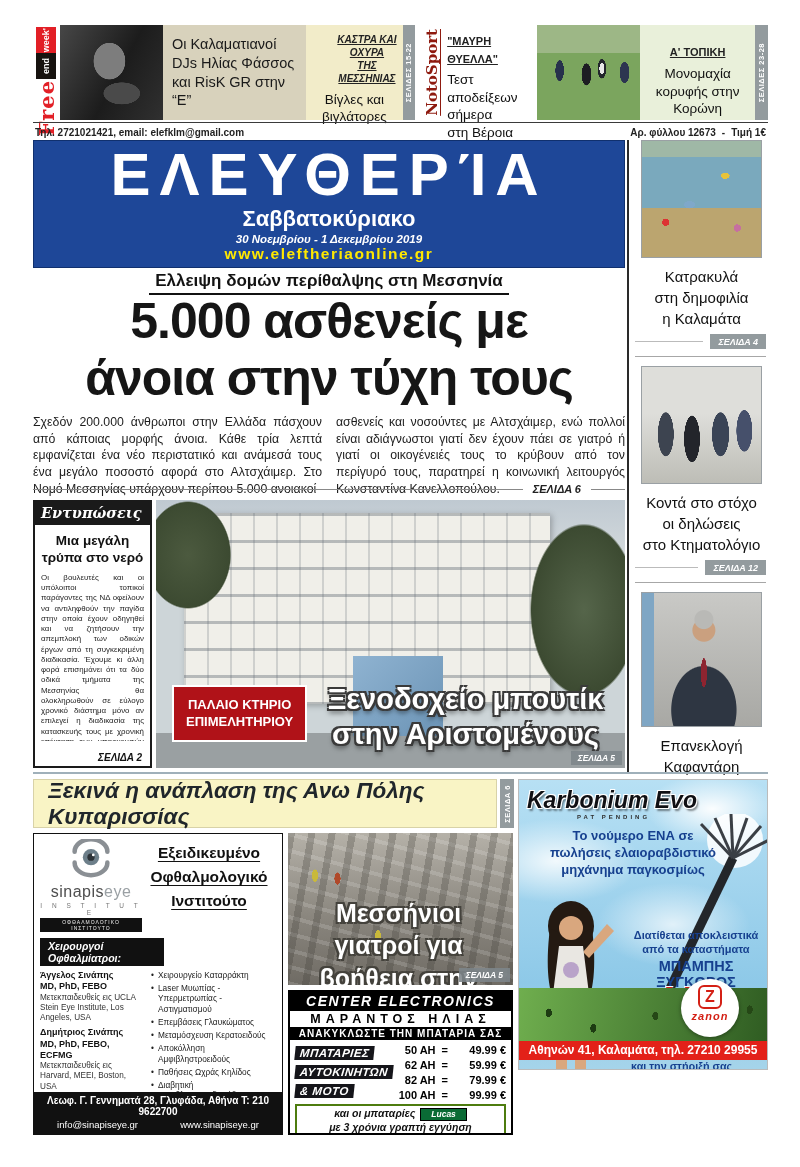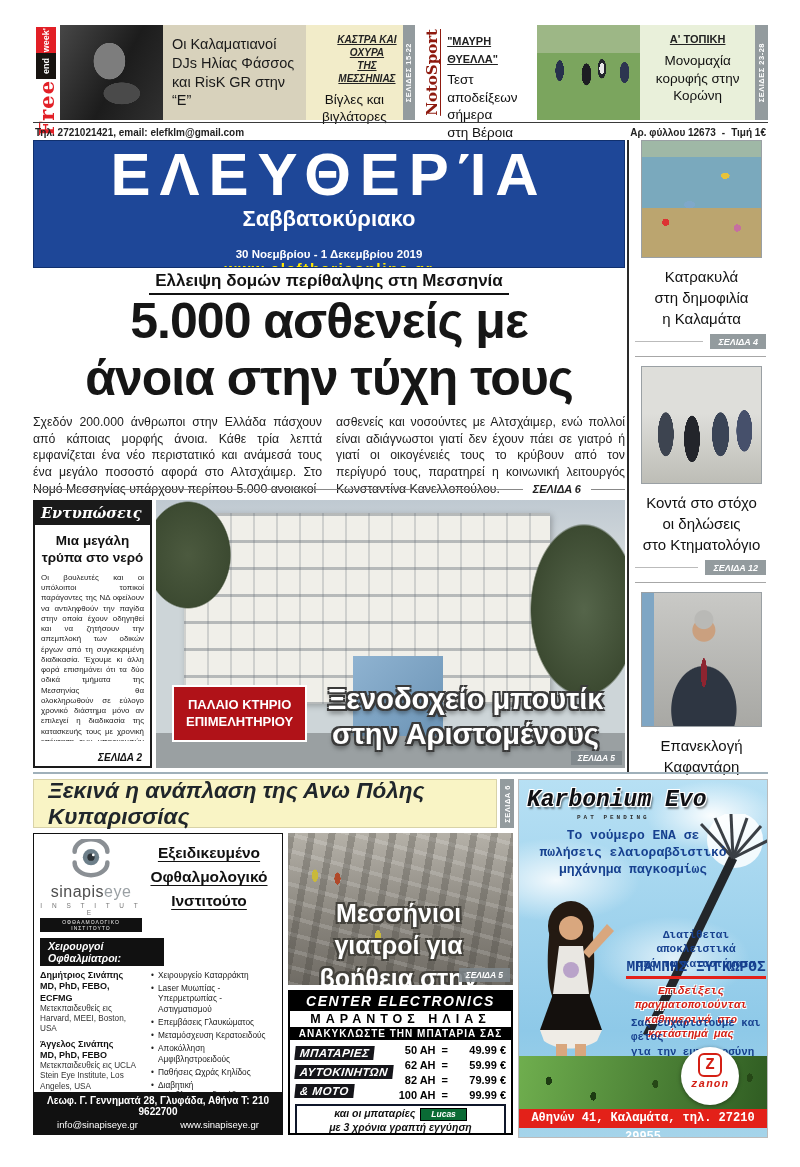"Α' ΤΟΠΙΚΗ" .topiki { padding-top: 4px -> 17px }
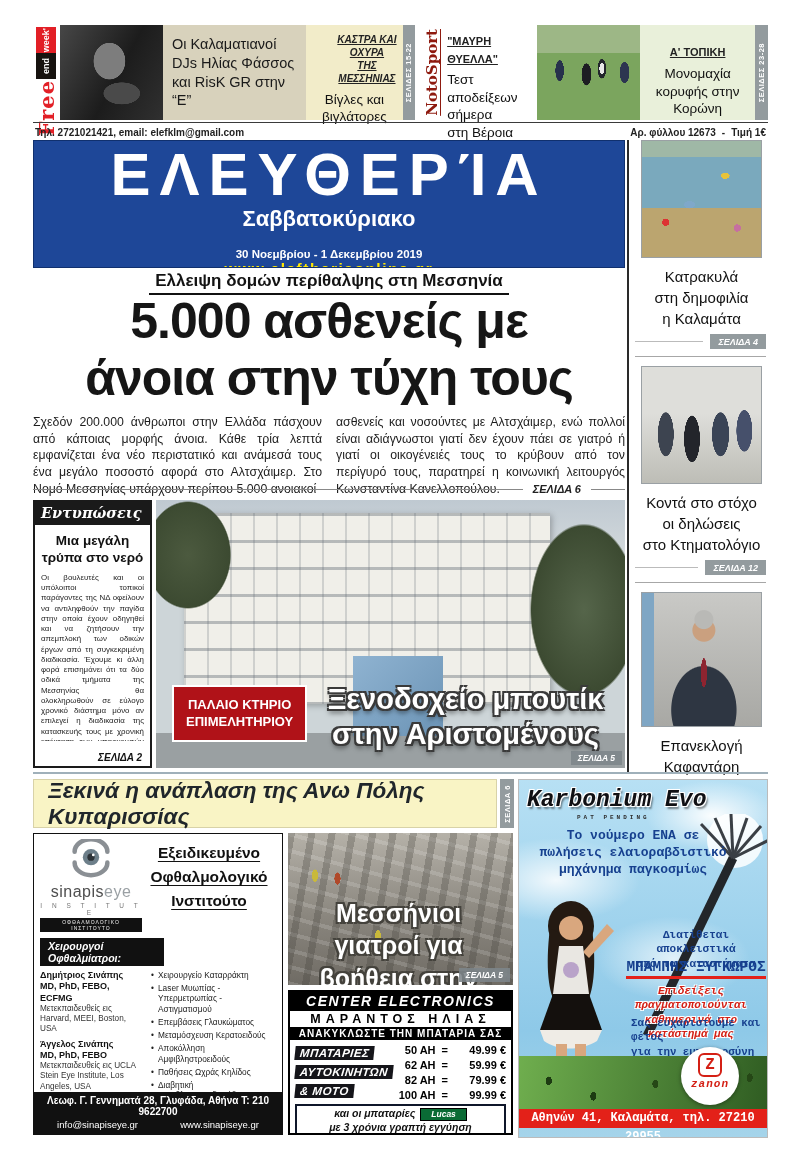"30 Νοεμβρίου - 1 Δεκεμβρίου" .mh-date { font-style: none -> italic; margin-top: 16px -> 1px }
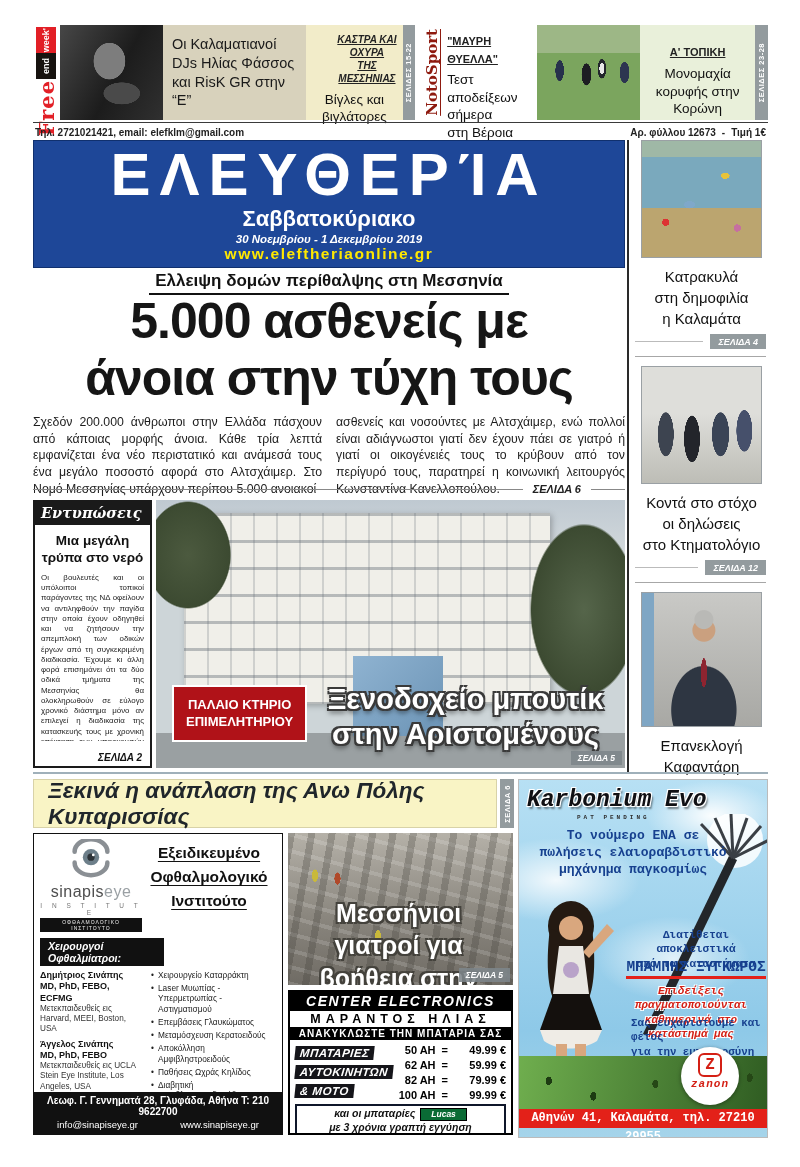"Karbonium Evo" .karbonium { font-family: Liberation Mono, monospace -> none; height: 359px -> 291px }
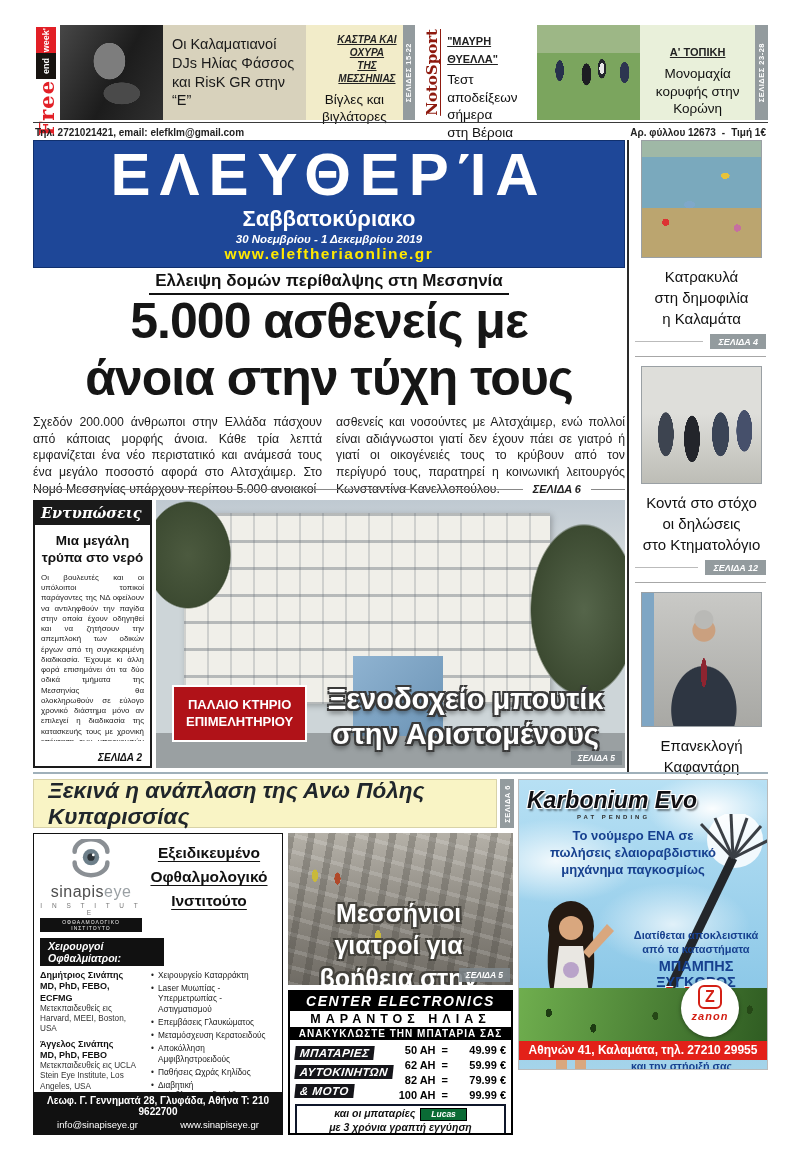"Δημήτριος Σινάπης" div.sn-doc { order: before "Άγγελος Σινάπης" -> after "Άγγελος Σινάπης" }
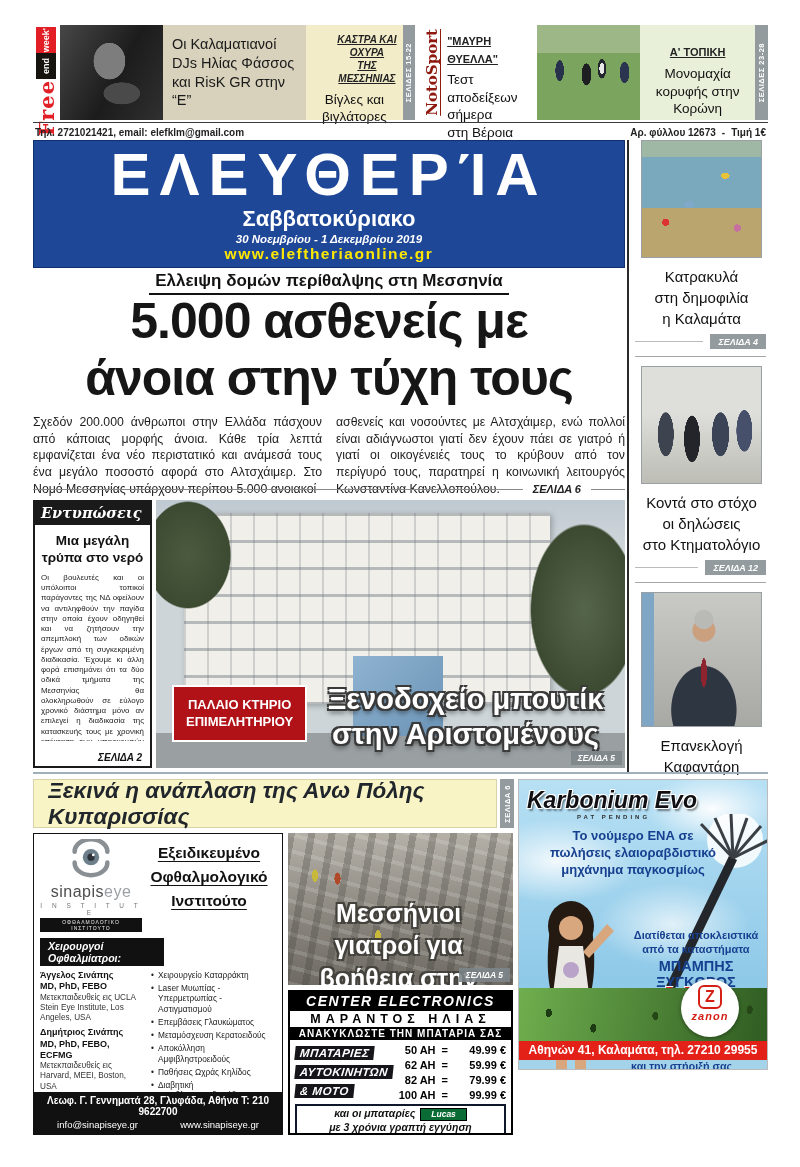"και οι μπαταρίες Lucas" .ce-warranty { border: 2px solid #0f172a -> 2px solid #4d7c0f }
